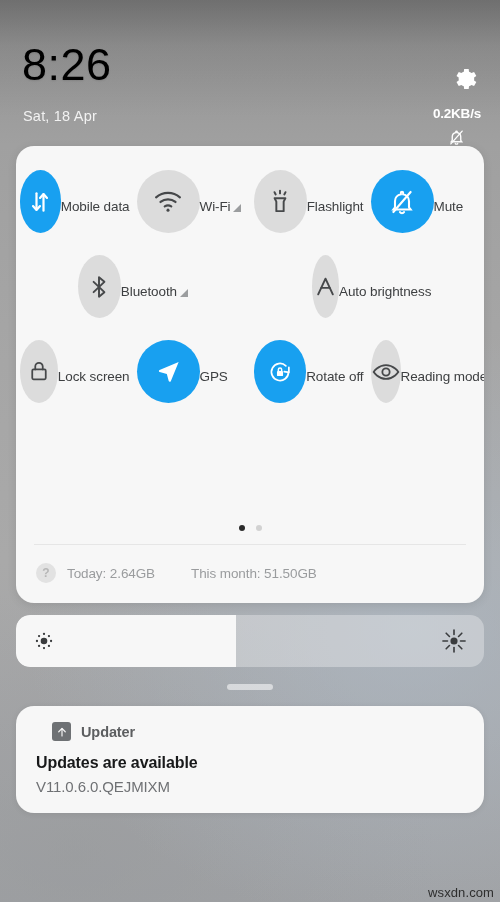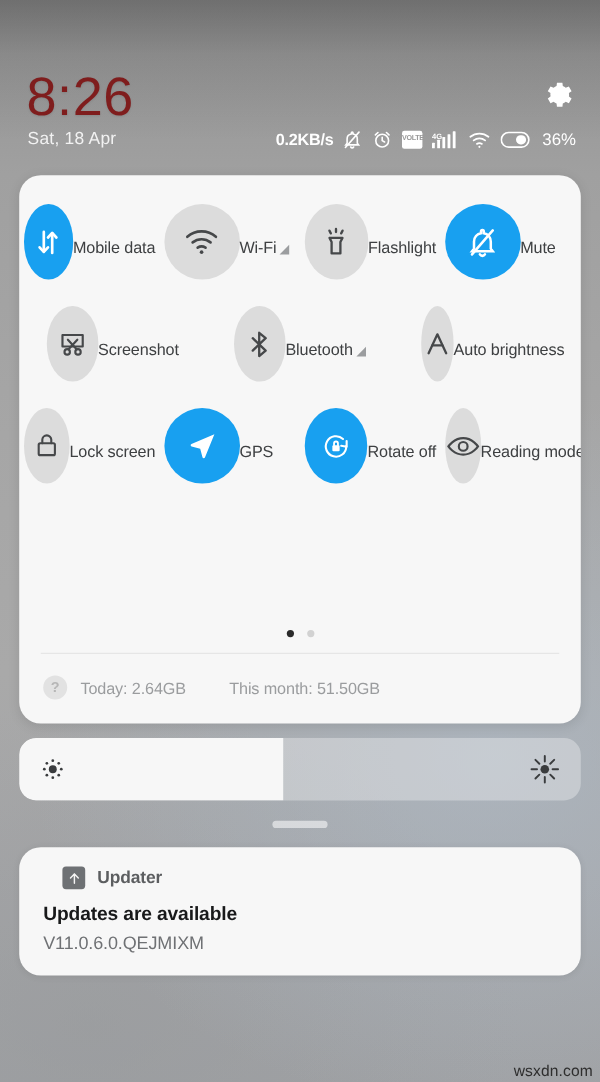"8:26" #clock { color: #7f1d1d -> #000000; top: 58px -> 42px }
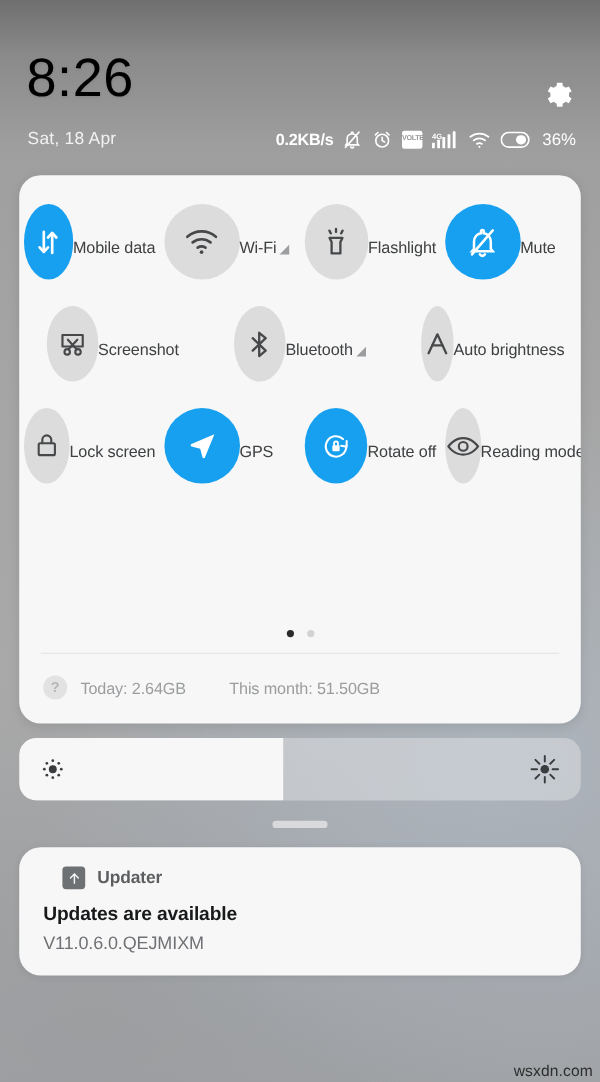"0.2KB/s" #status-icons { flex-direction: none -> column }
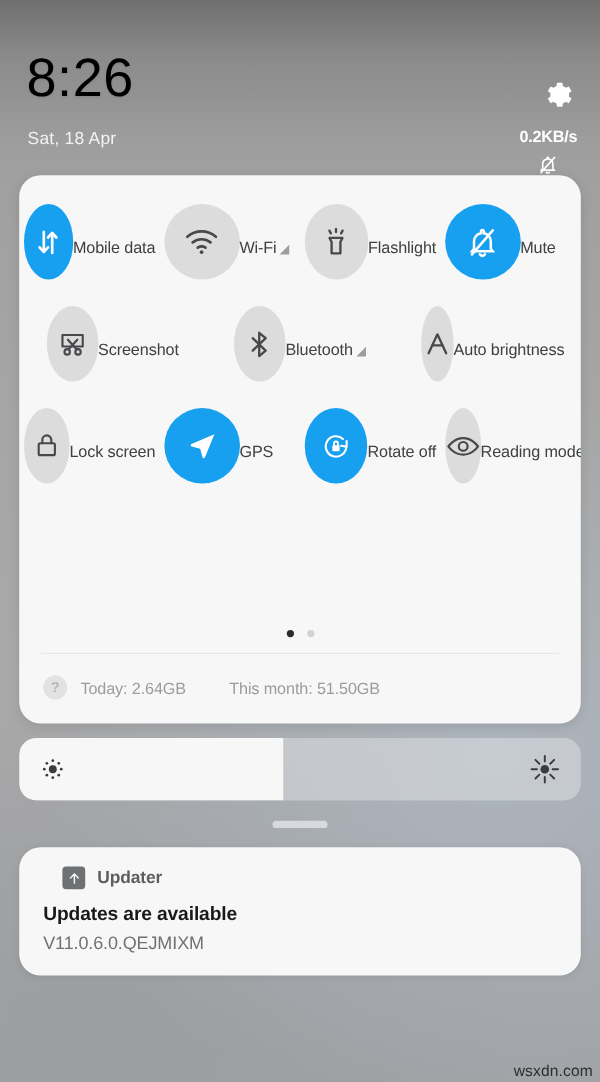"Screenshot" div.tile { html: <div> <div> <svg> <path></path> <line></line> <line></line> <circle></circle> <circle></circle> </svg> </div> <div> <span>Screenshot</span> </div> </div> -> none }
